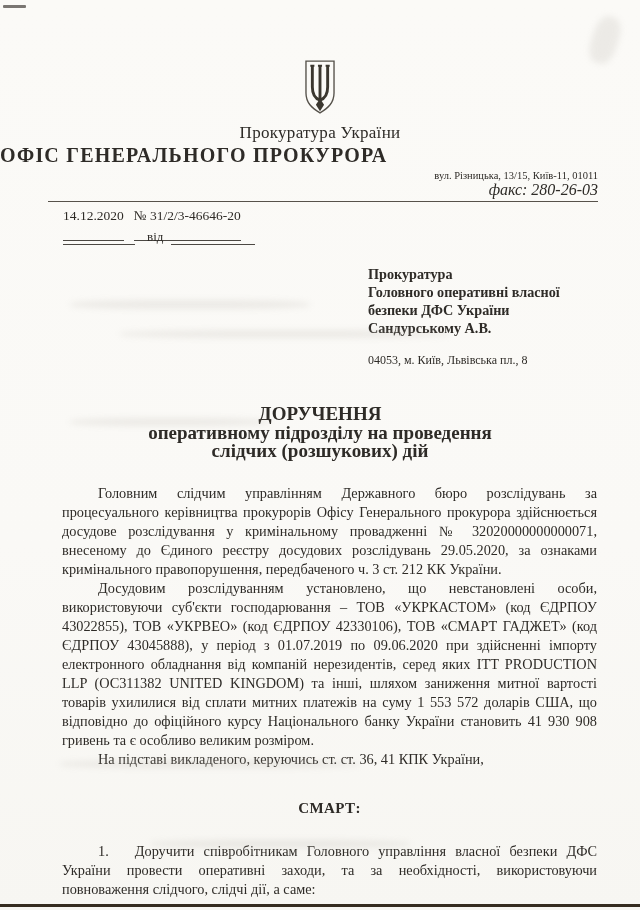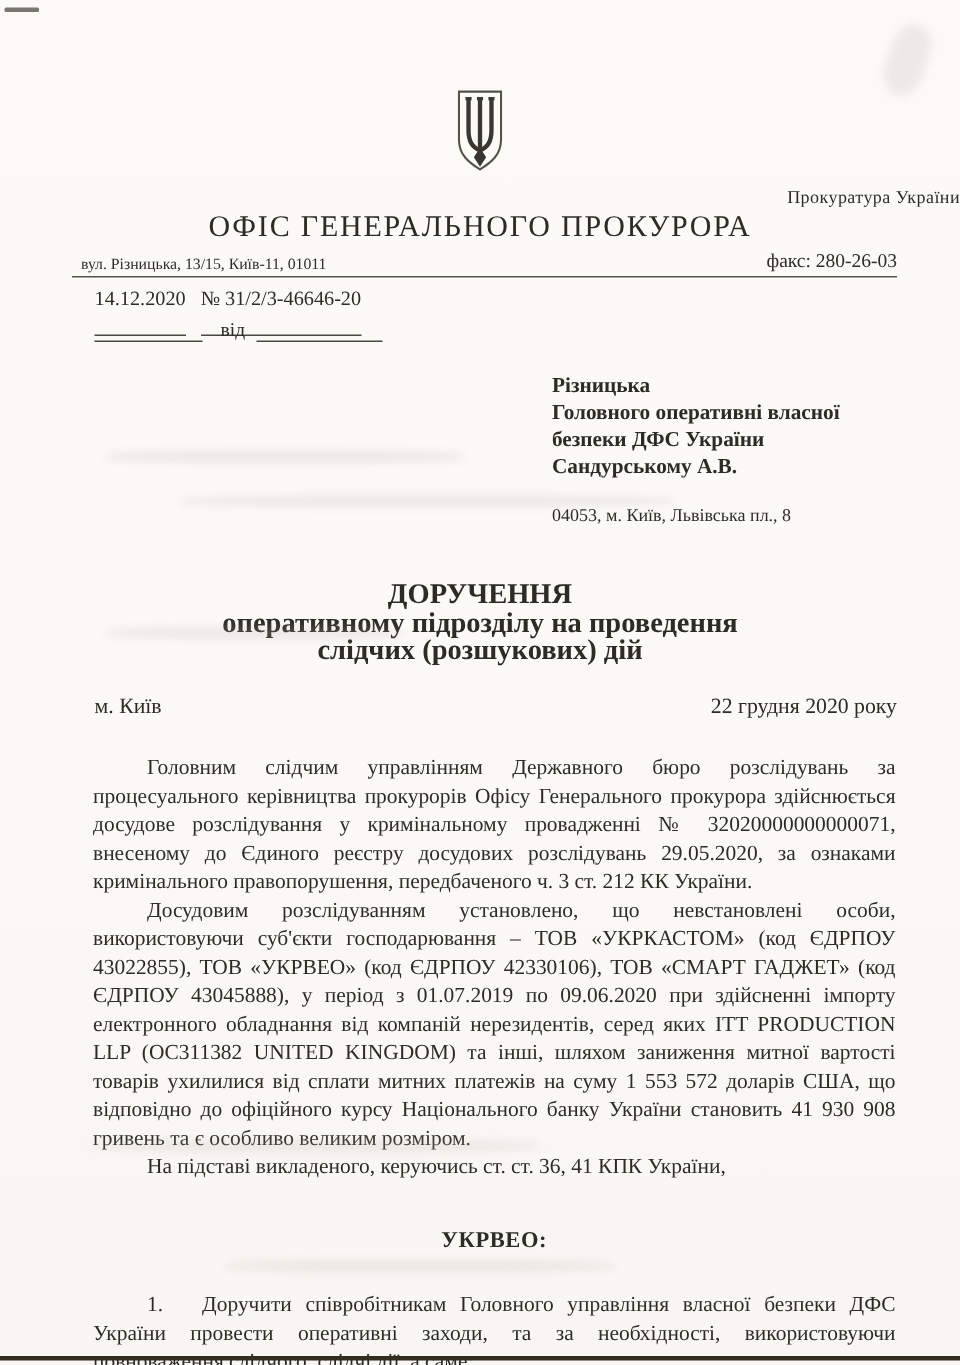"Прокуратура України" .org-small { font-size: 12px -> 17px; text-align: right -> center }
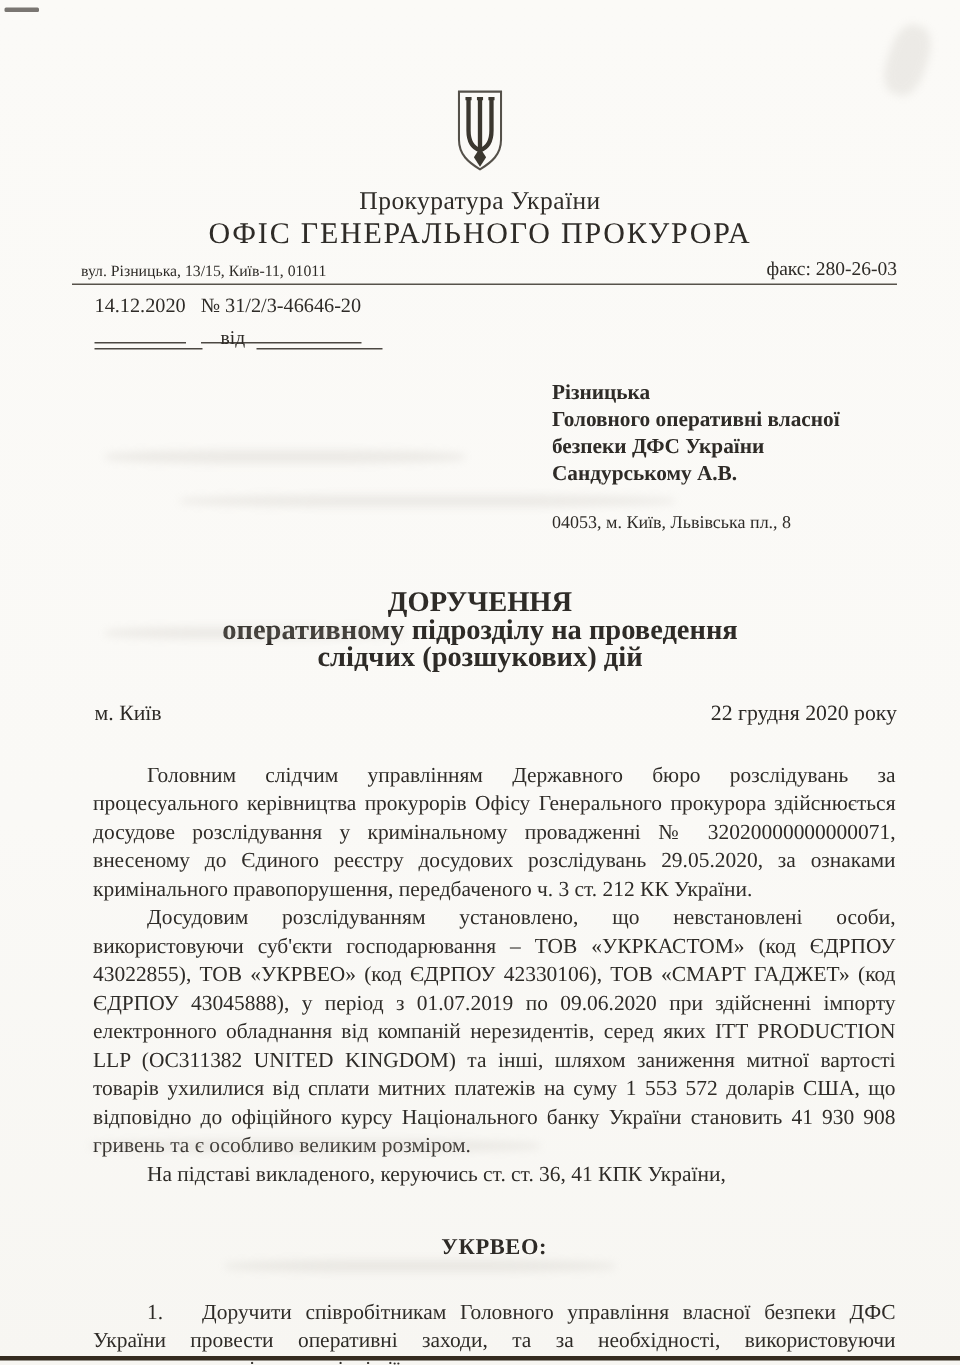"ОФІС ГЕНЕРАЛЬНОГО ПРОКУРОРА" .org-title { font-weight: none -> bold; text-align: center -> none }
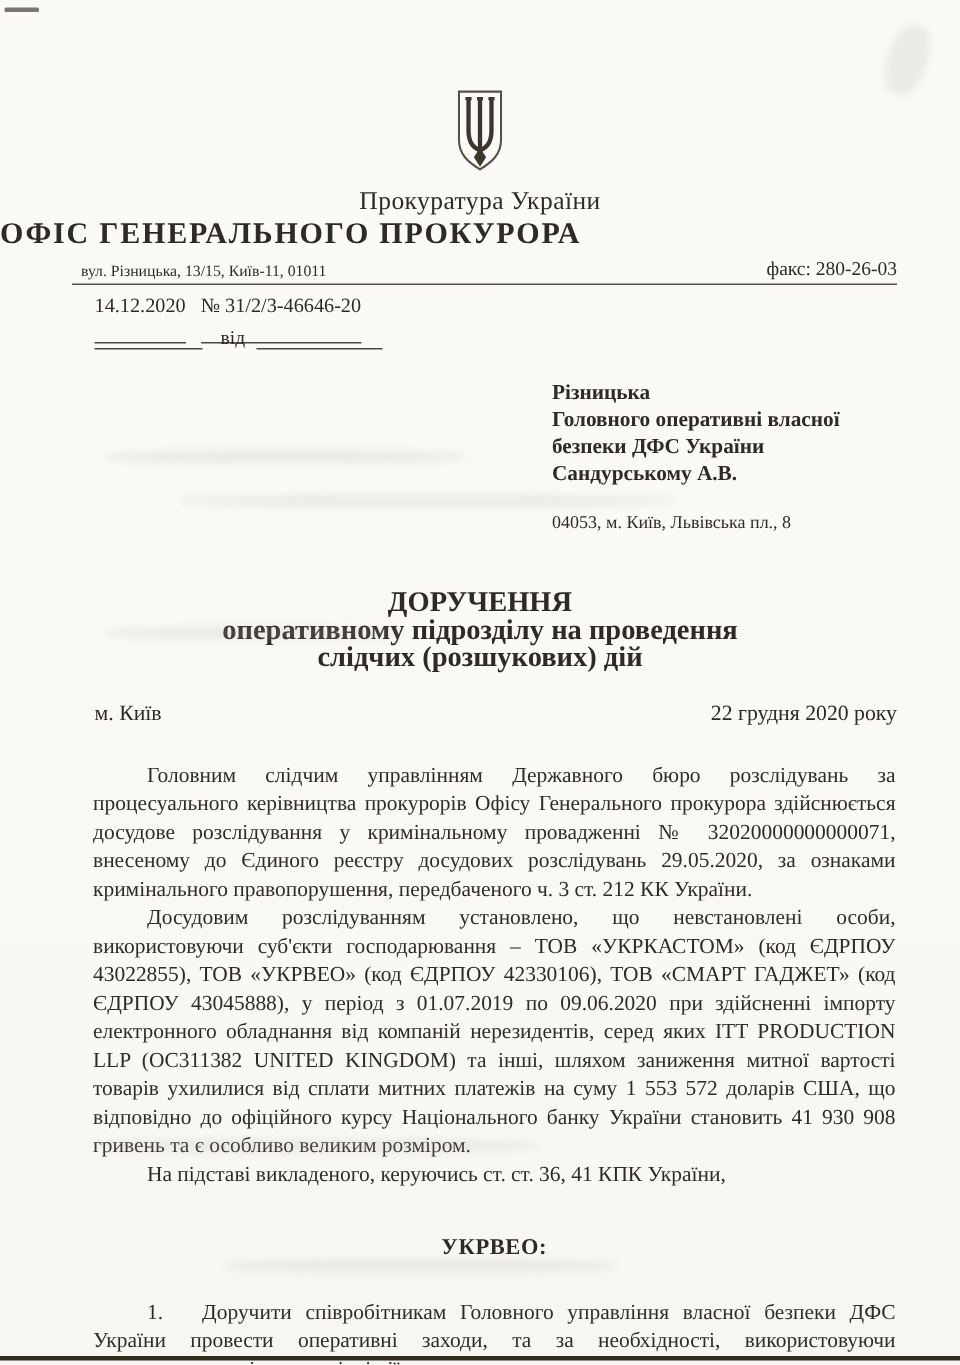"вул. Різницька, 13/15, Київ-11, 01011" .addr-row { flex-direction: none -> column }
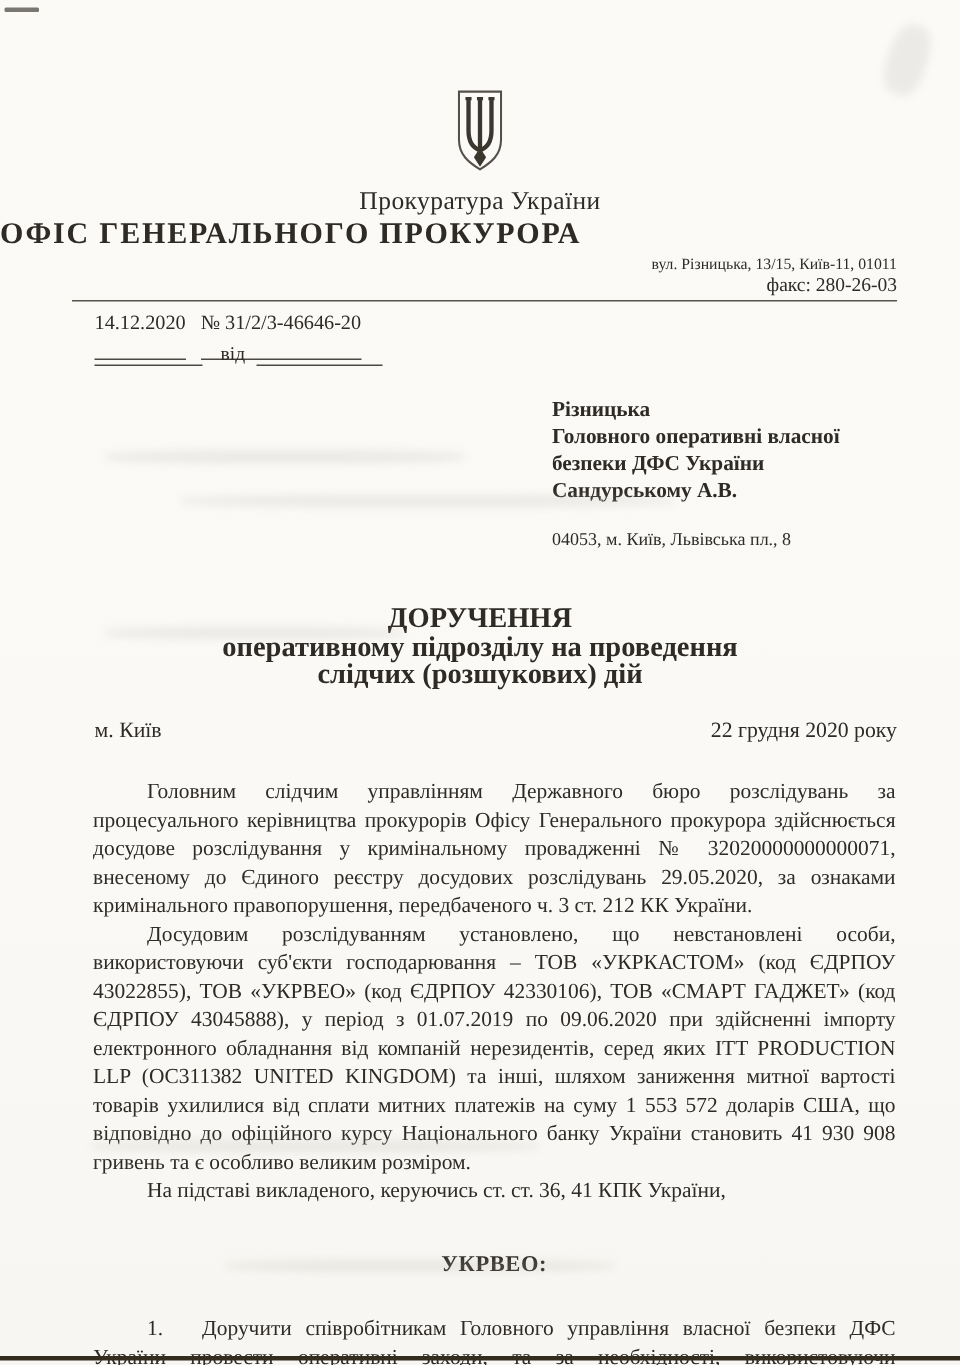"факс: 280-26-03" .addr-fax { font-size: 13px -> 16px; font-style: none -> italic }
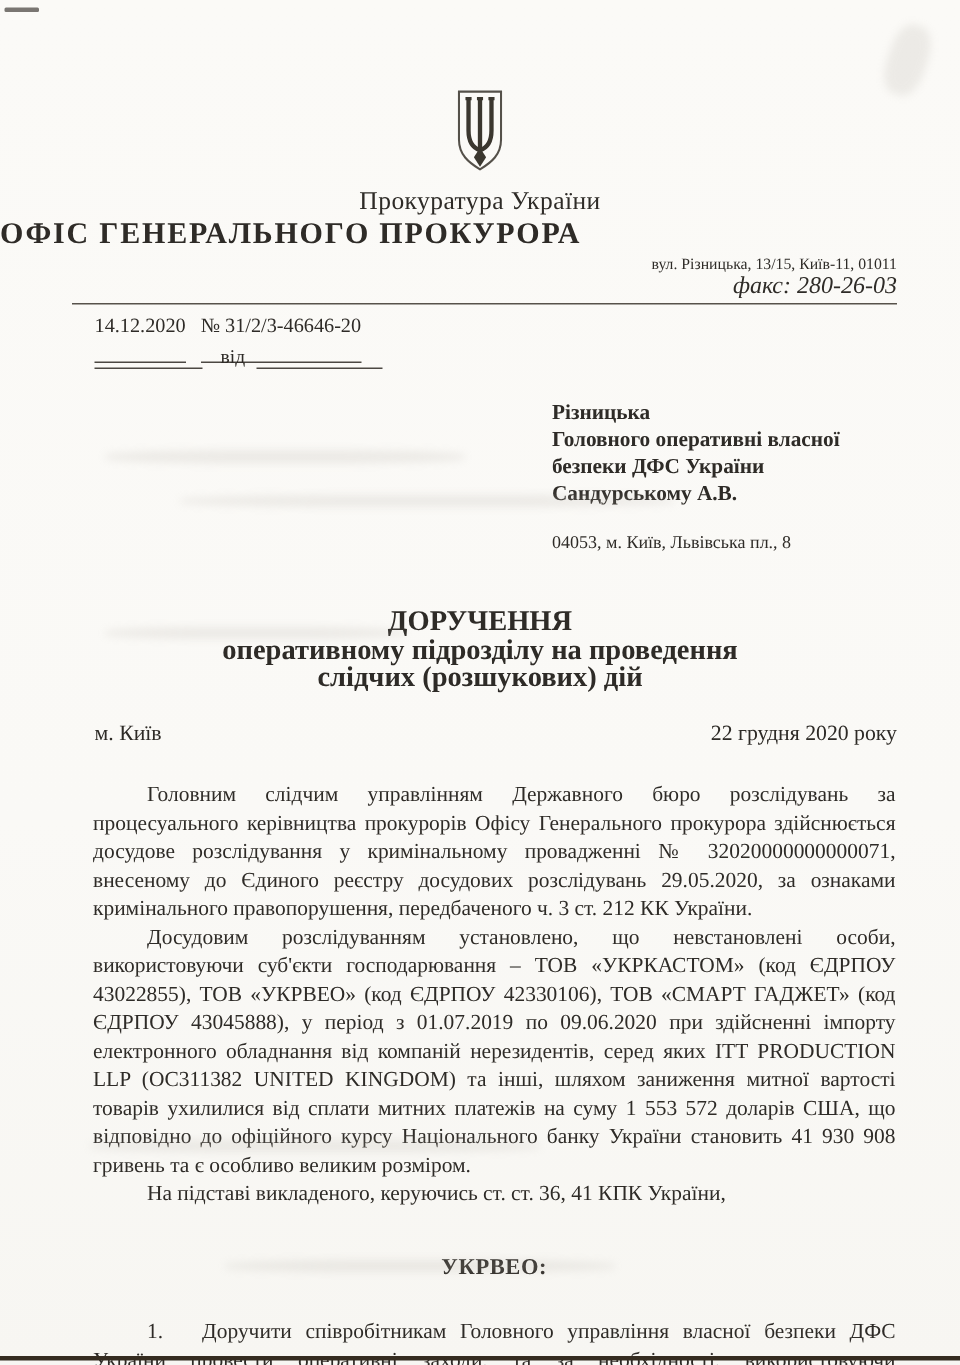"Різницька" div.b { text: Різницька -> Прокуратура }
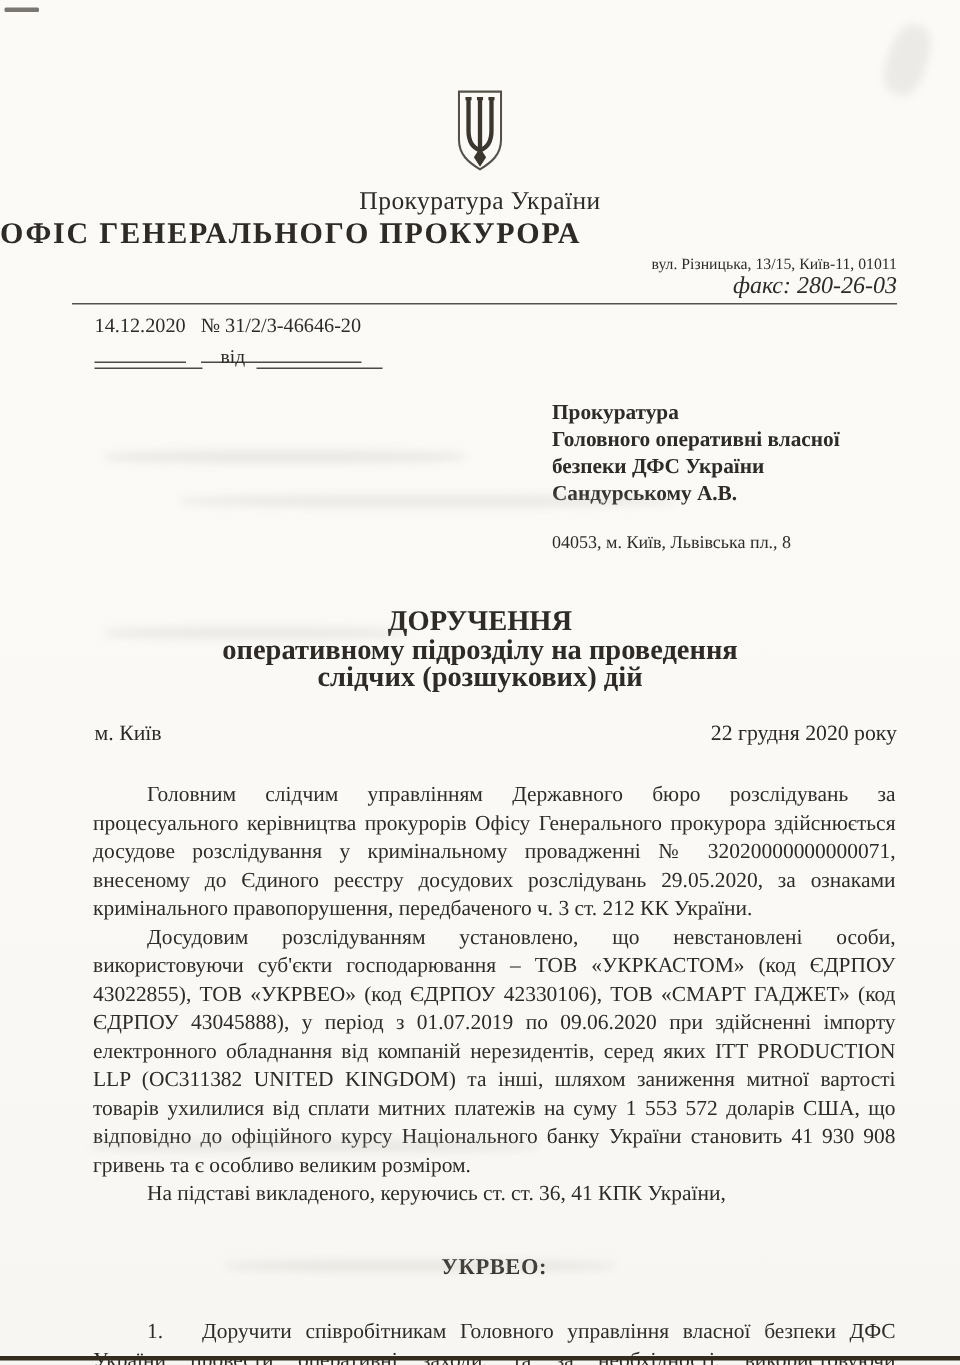"м. Київ" div.place-row { html: <div> <span>м. Київ</span> <span>22 грудня 2020 року</span> </div> -> none }
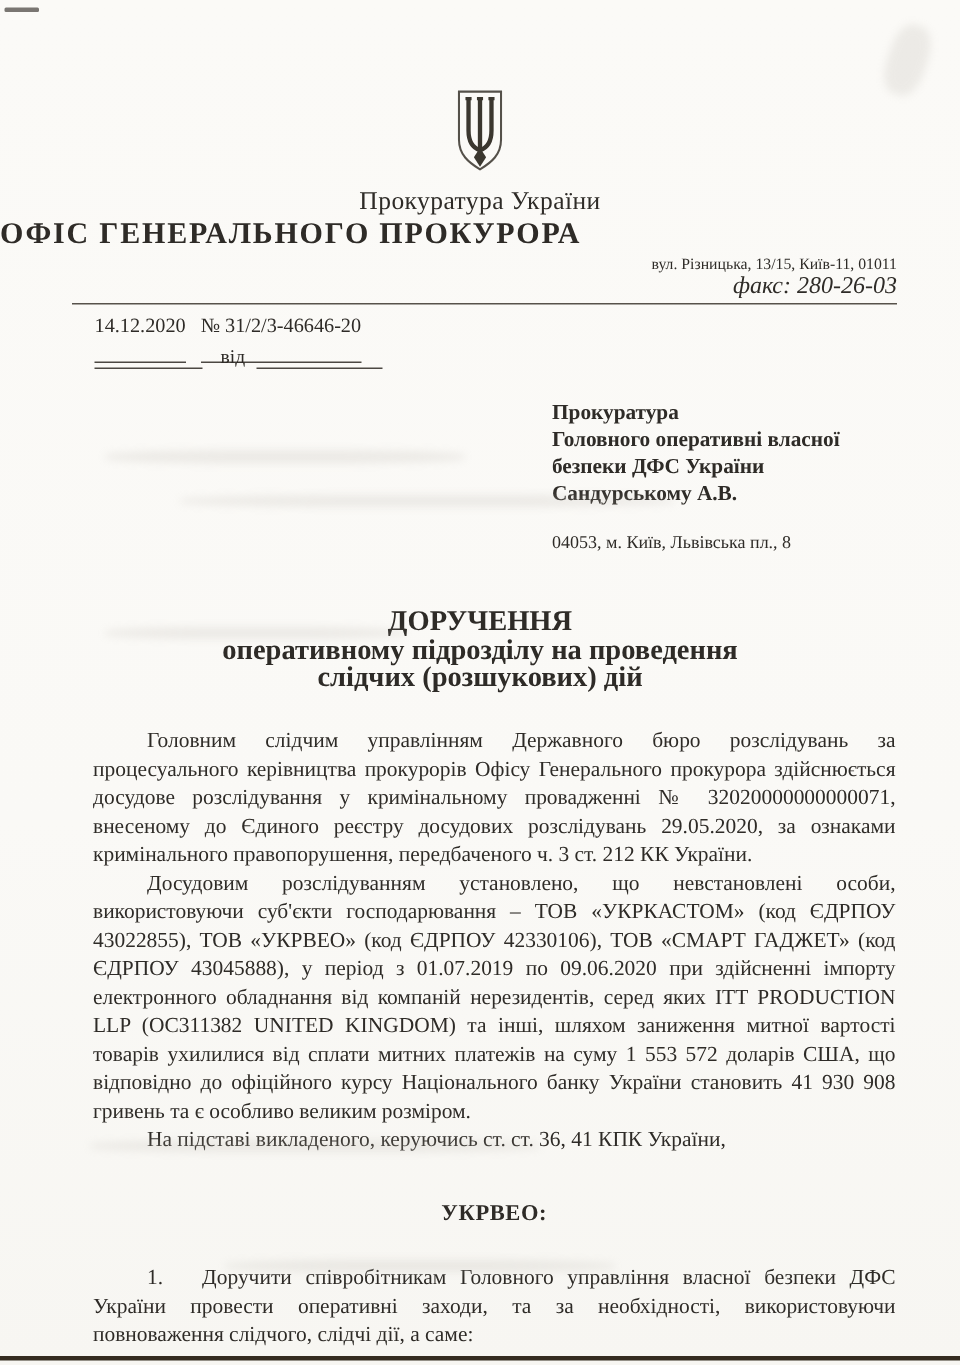"УКРВЕО:" div.request-heading { text: УКРВЕО -> СМАРТ }
